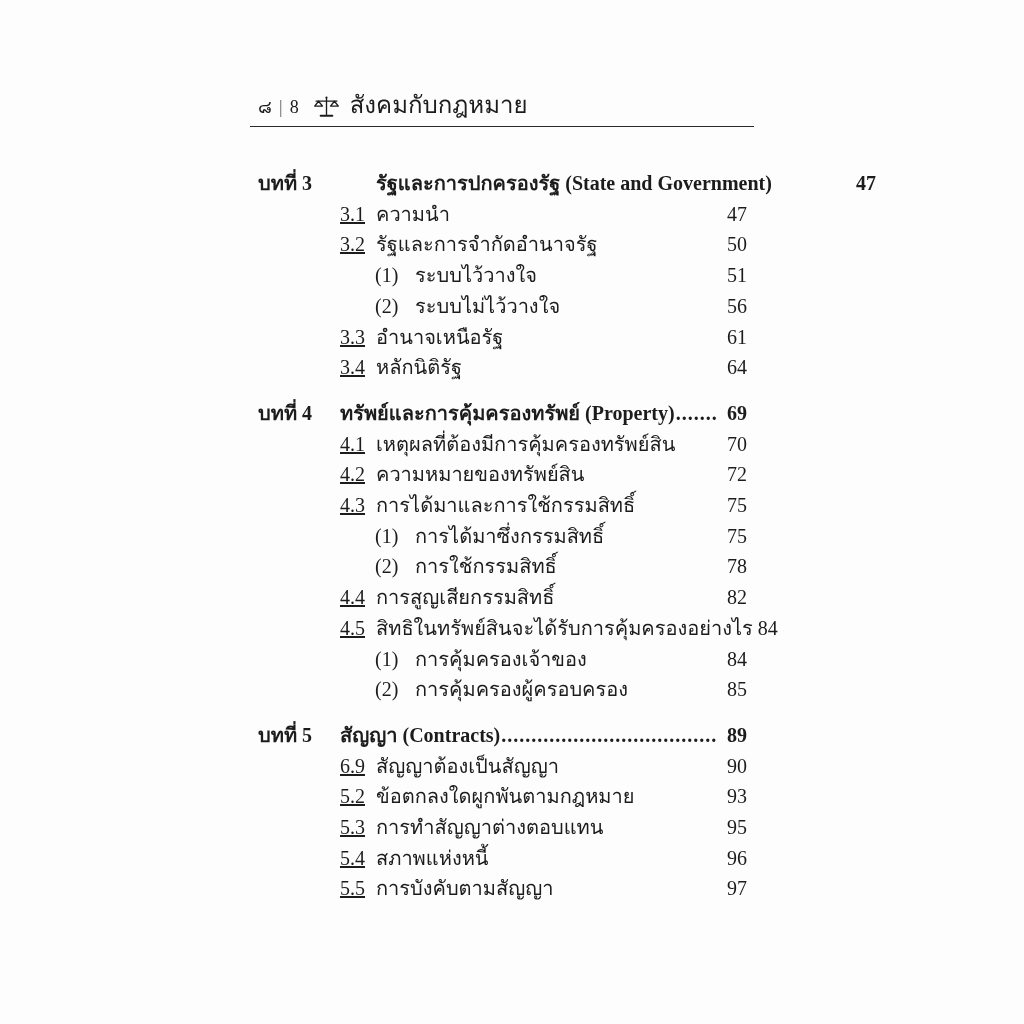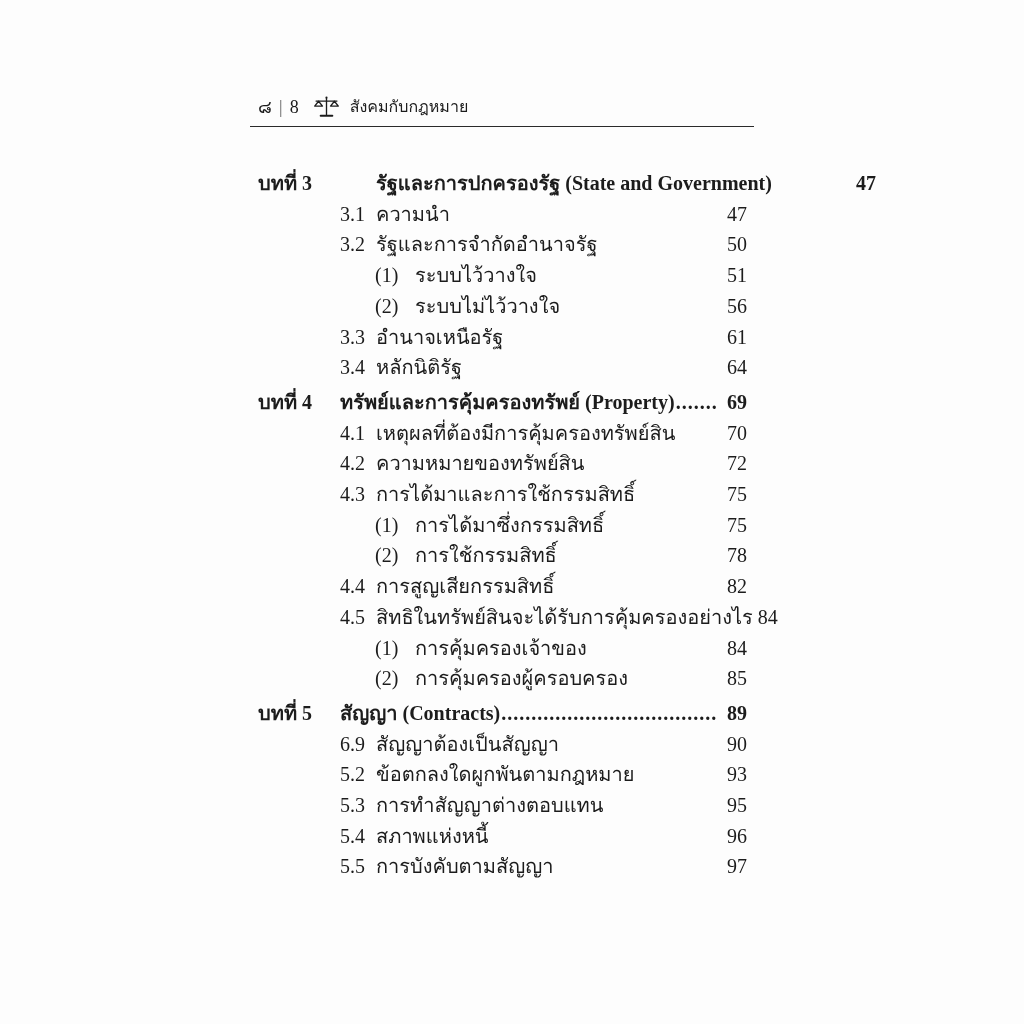"สังคมกับกฎหมาย" .book-title { font-family: none -> Liberation Mono, monospace; font-size: 16px -> 24px }
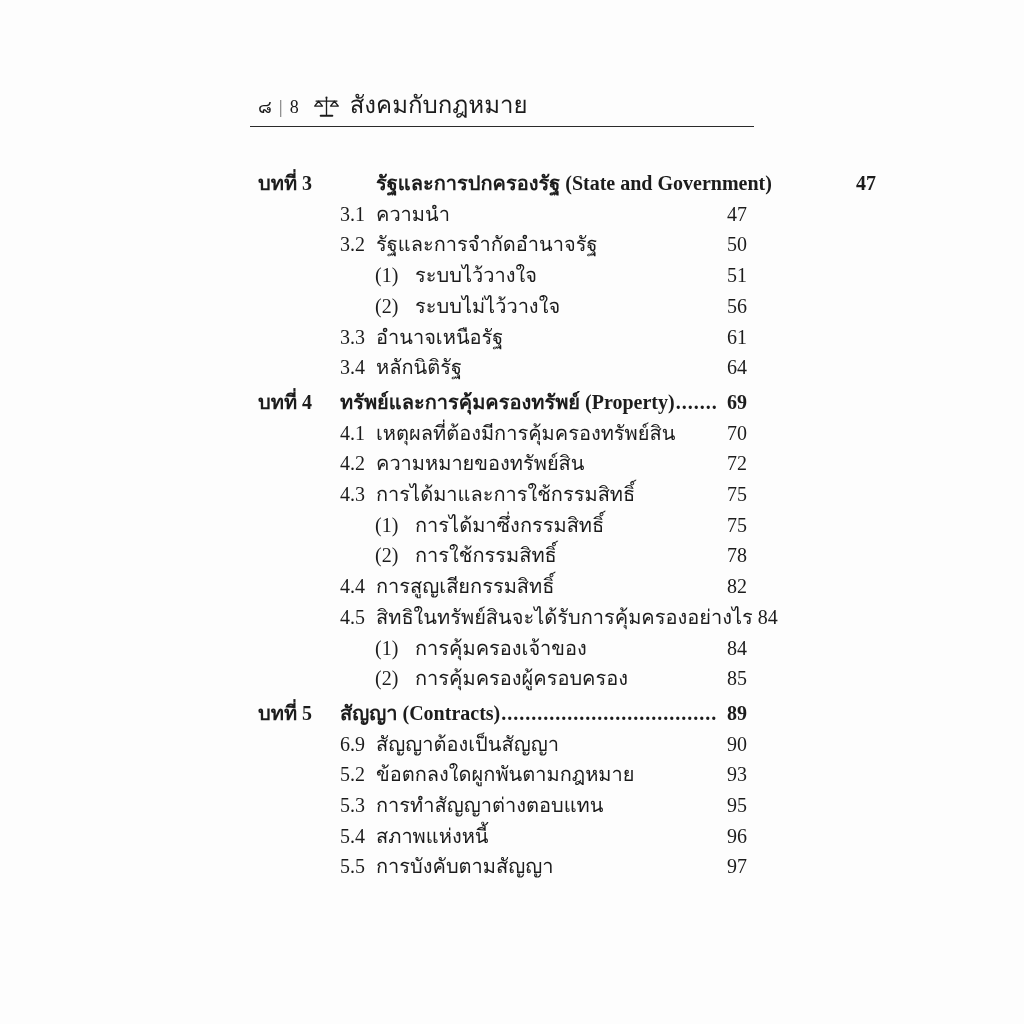"3.1" .t-sub .item-num { text-decoration: none -> underline }
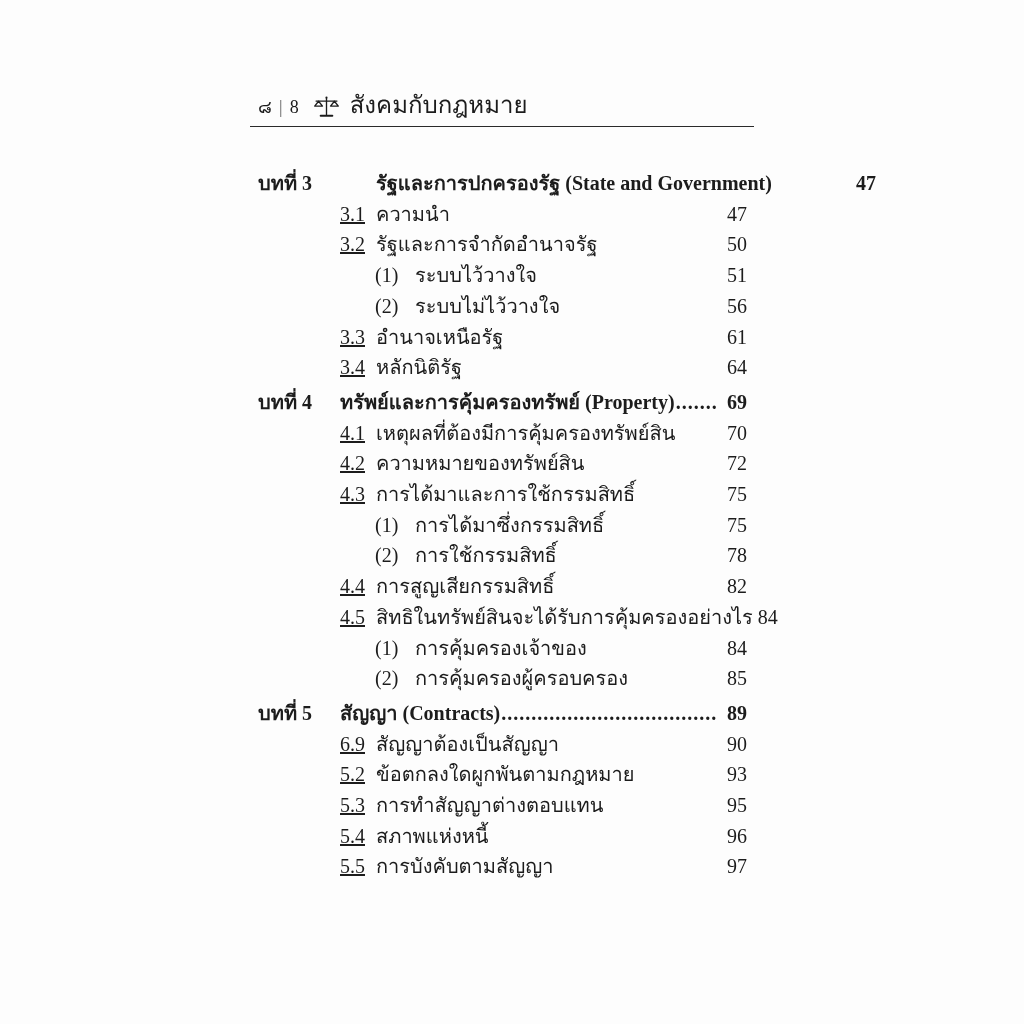"บทที่ 4" .t-chapter { margin-top: 4px -> 15px }
